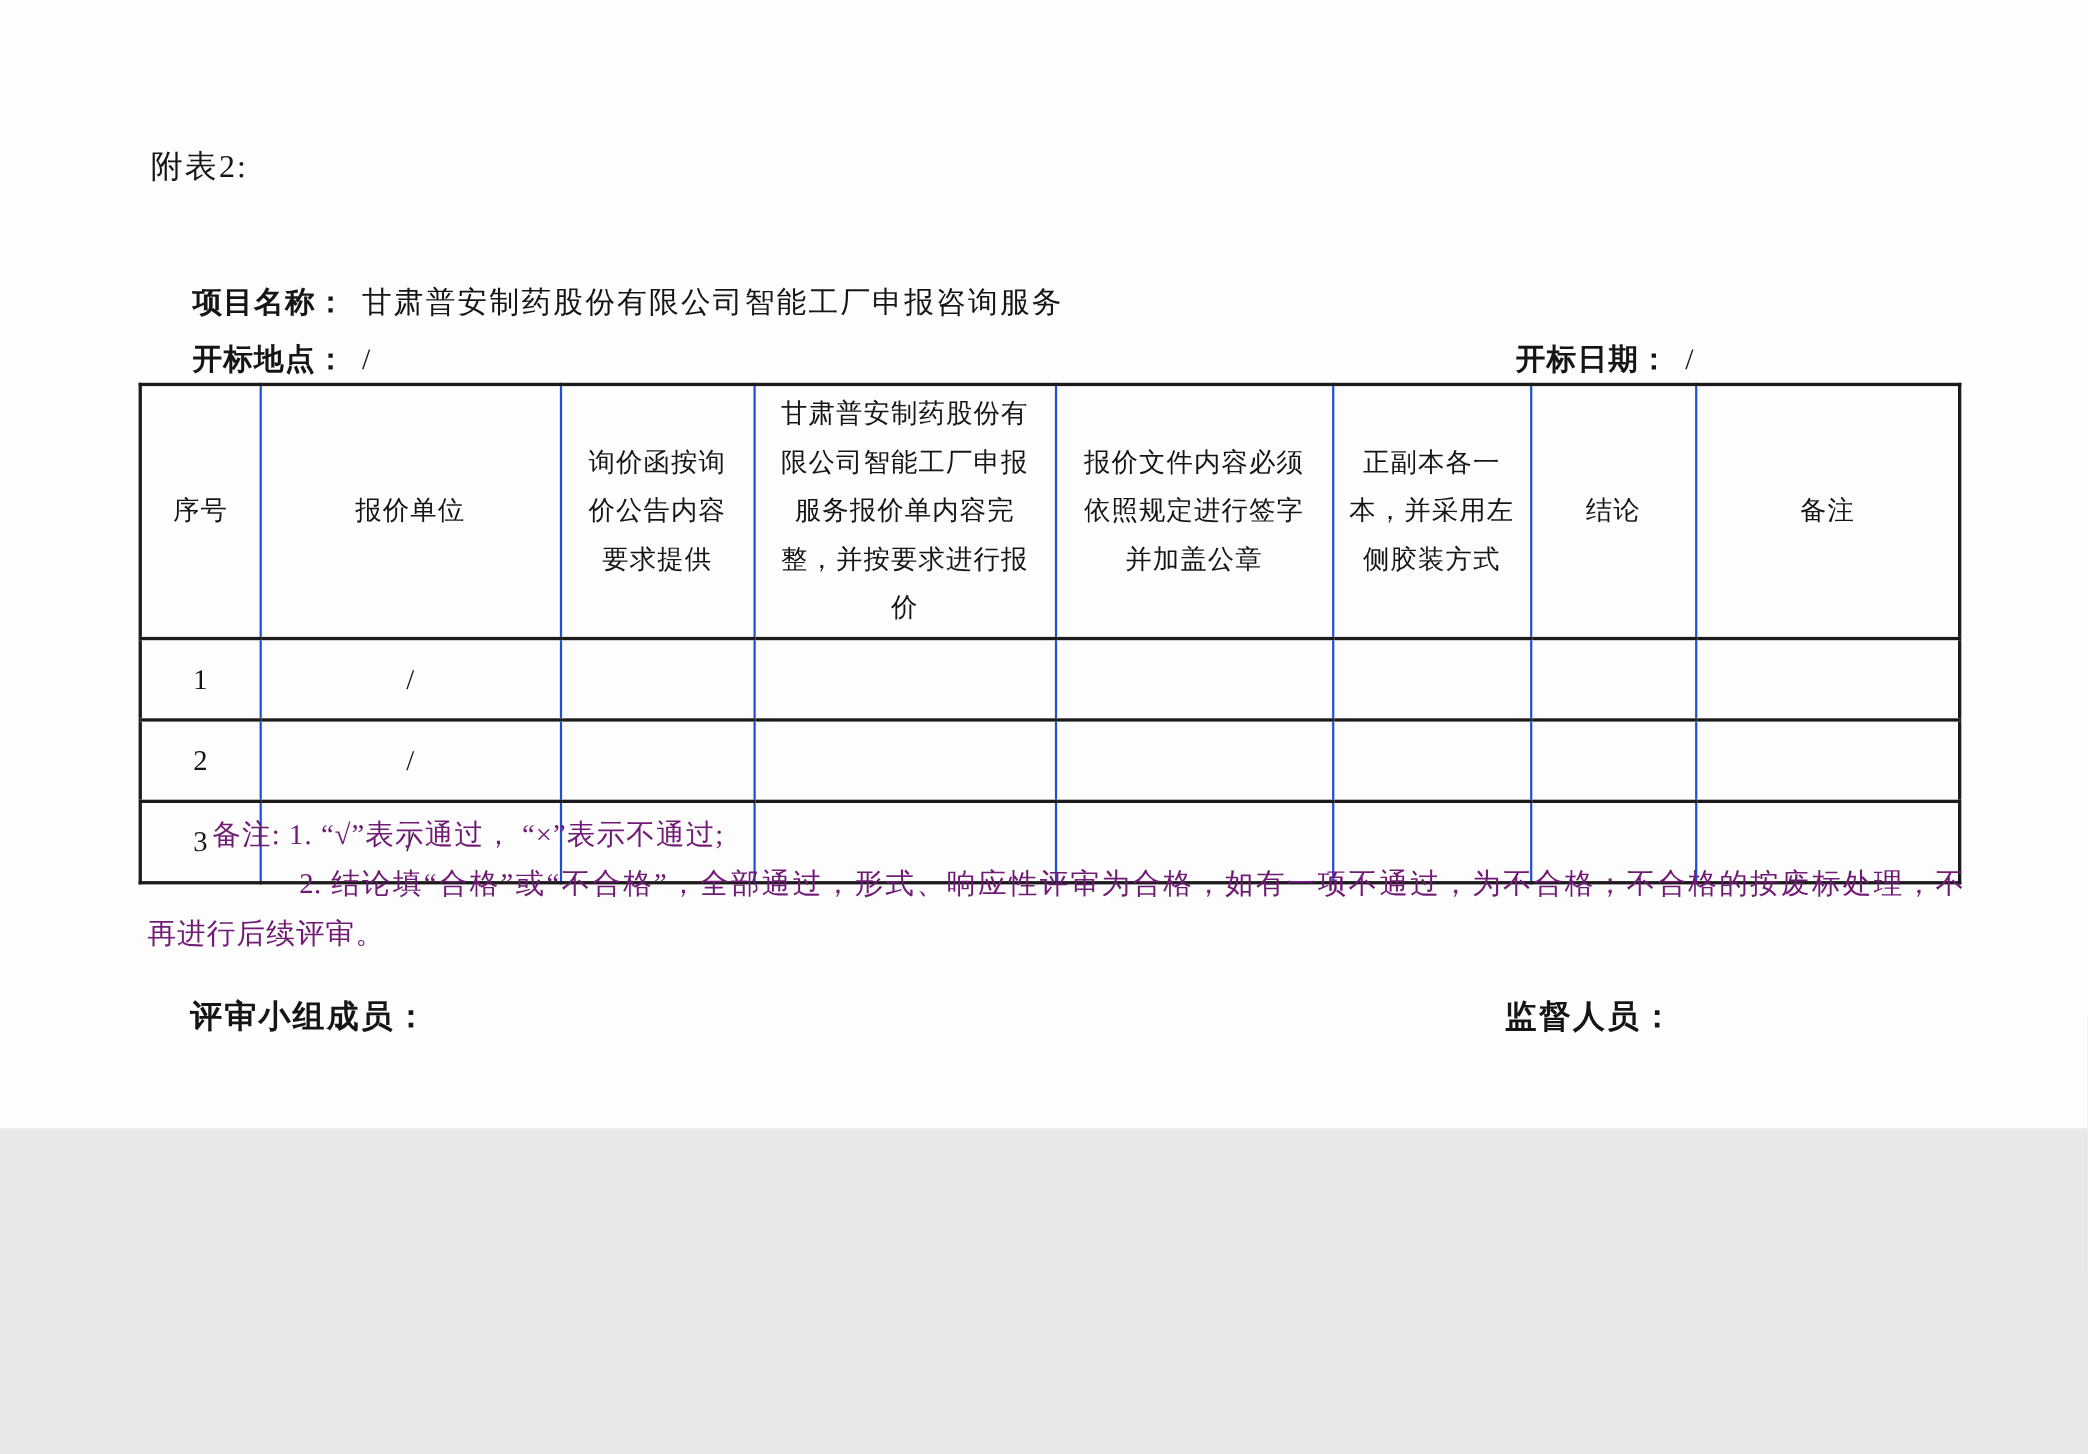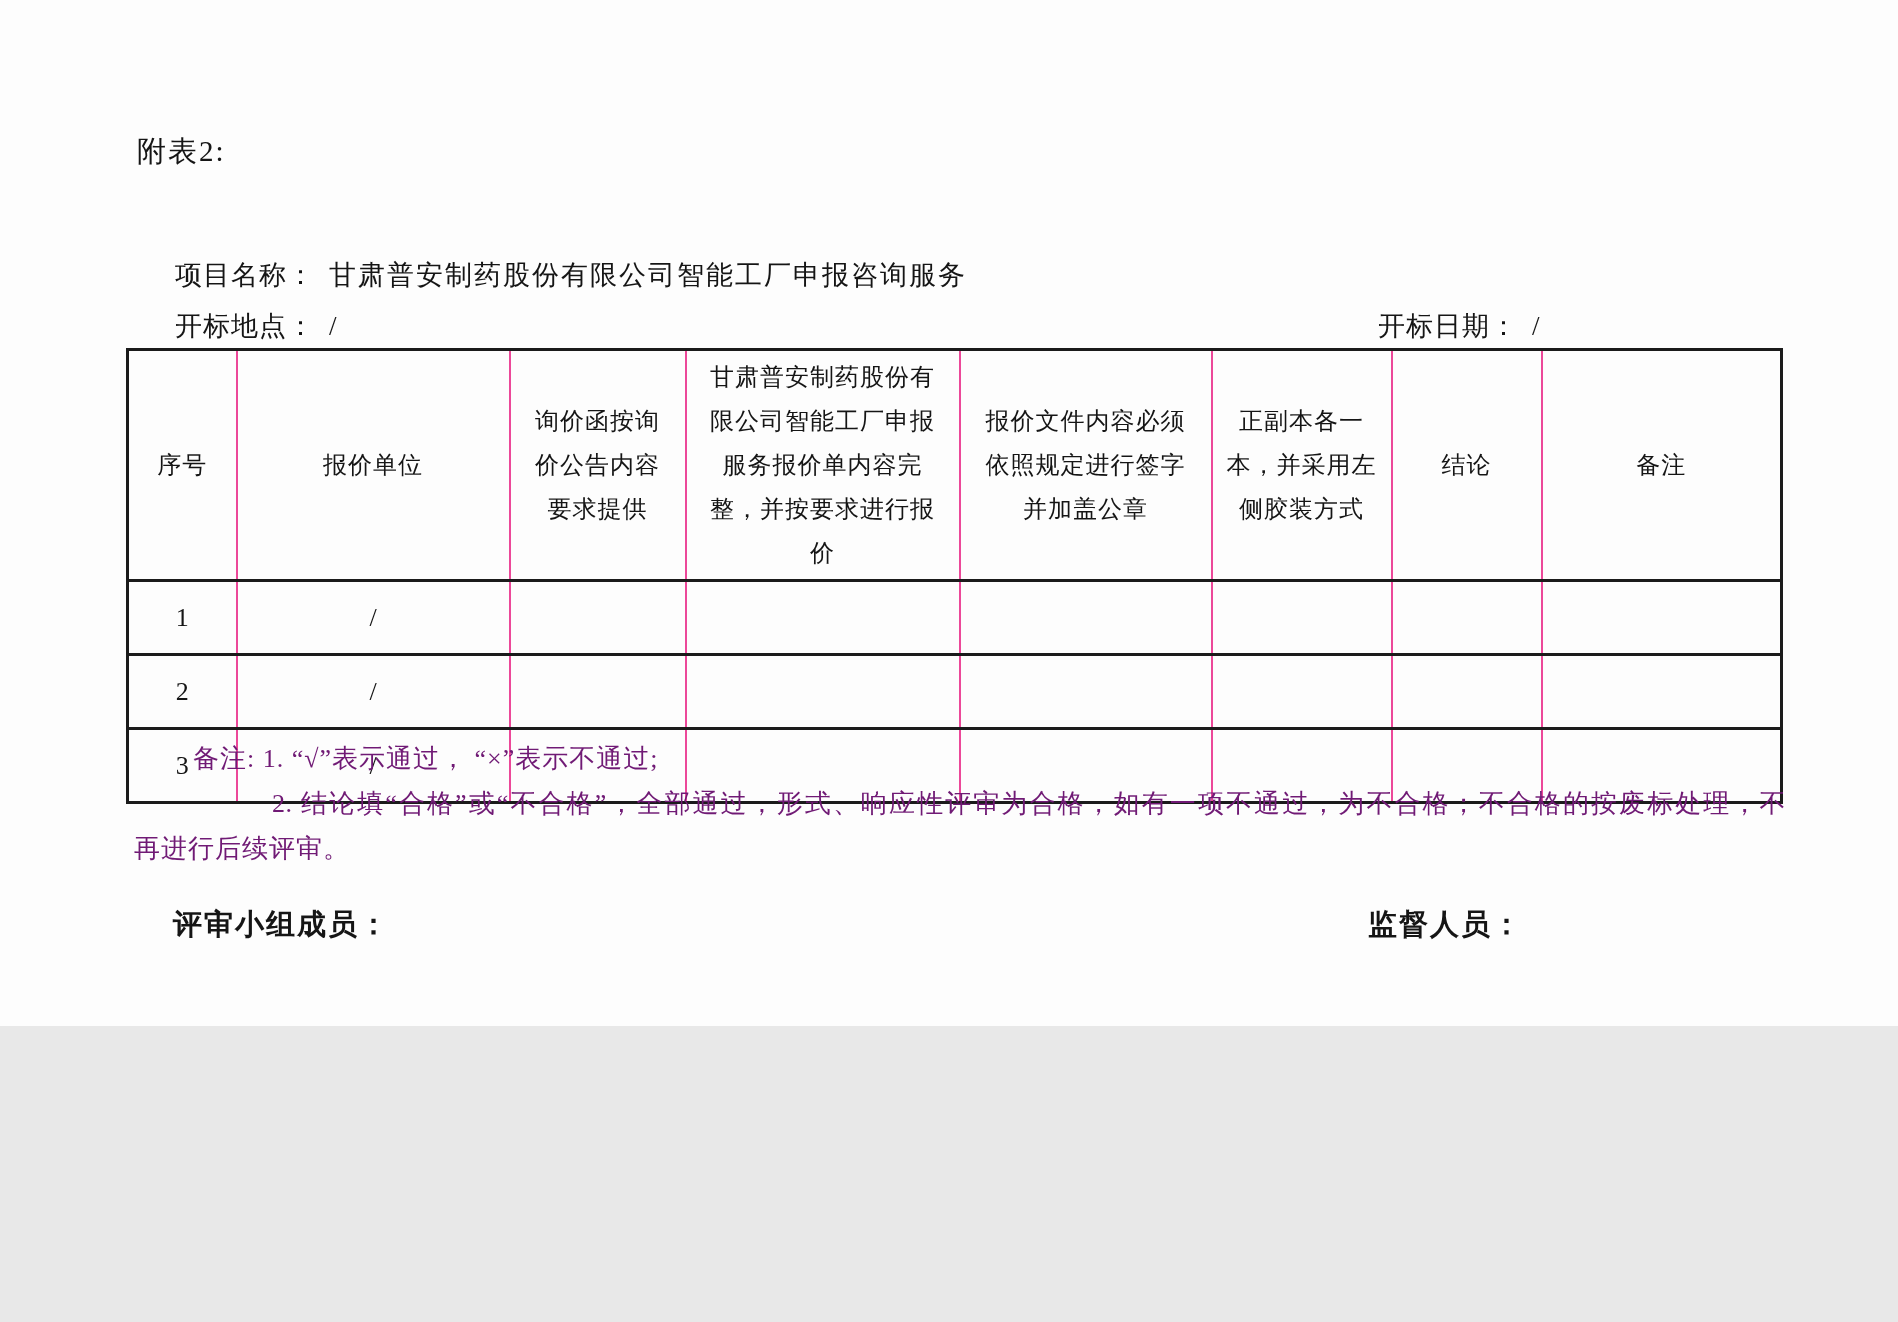"项目名称：" .field-label { font-weight: 400 -> 700 }
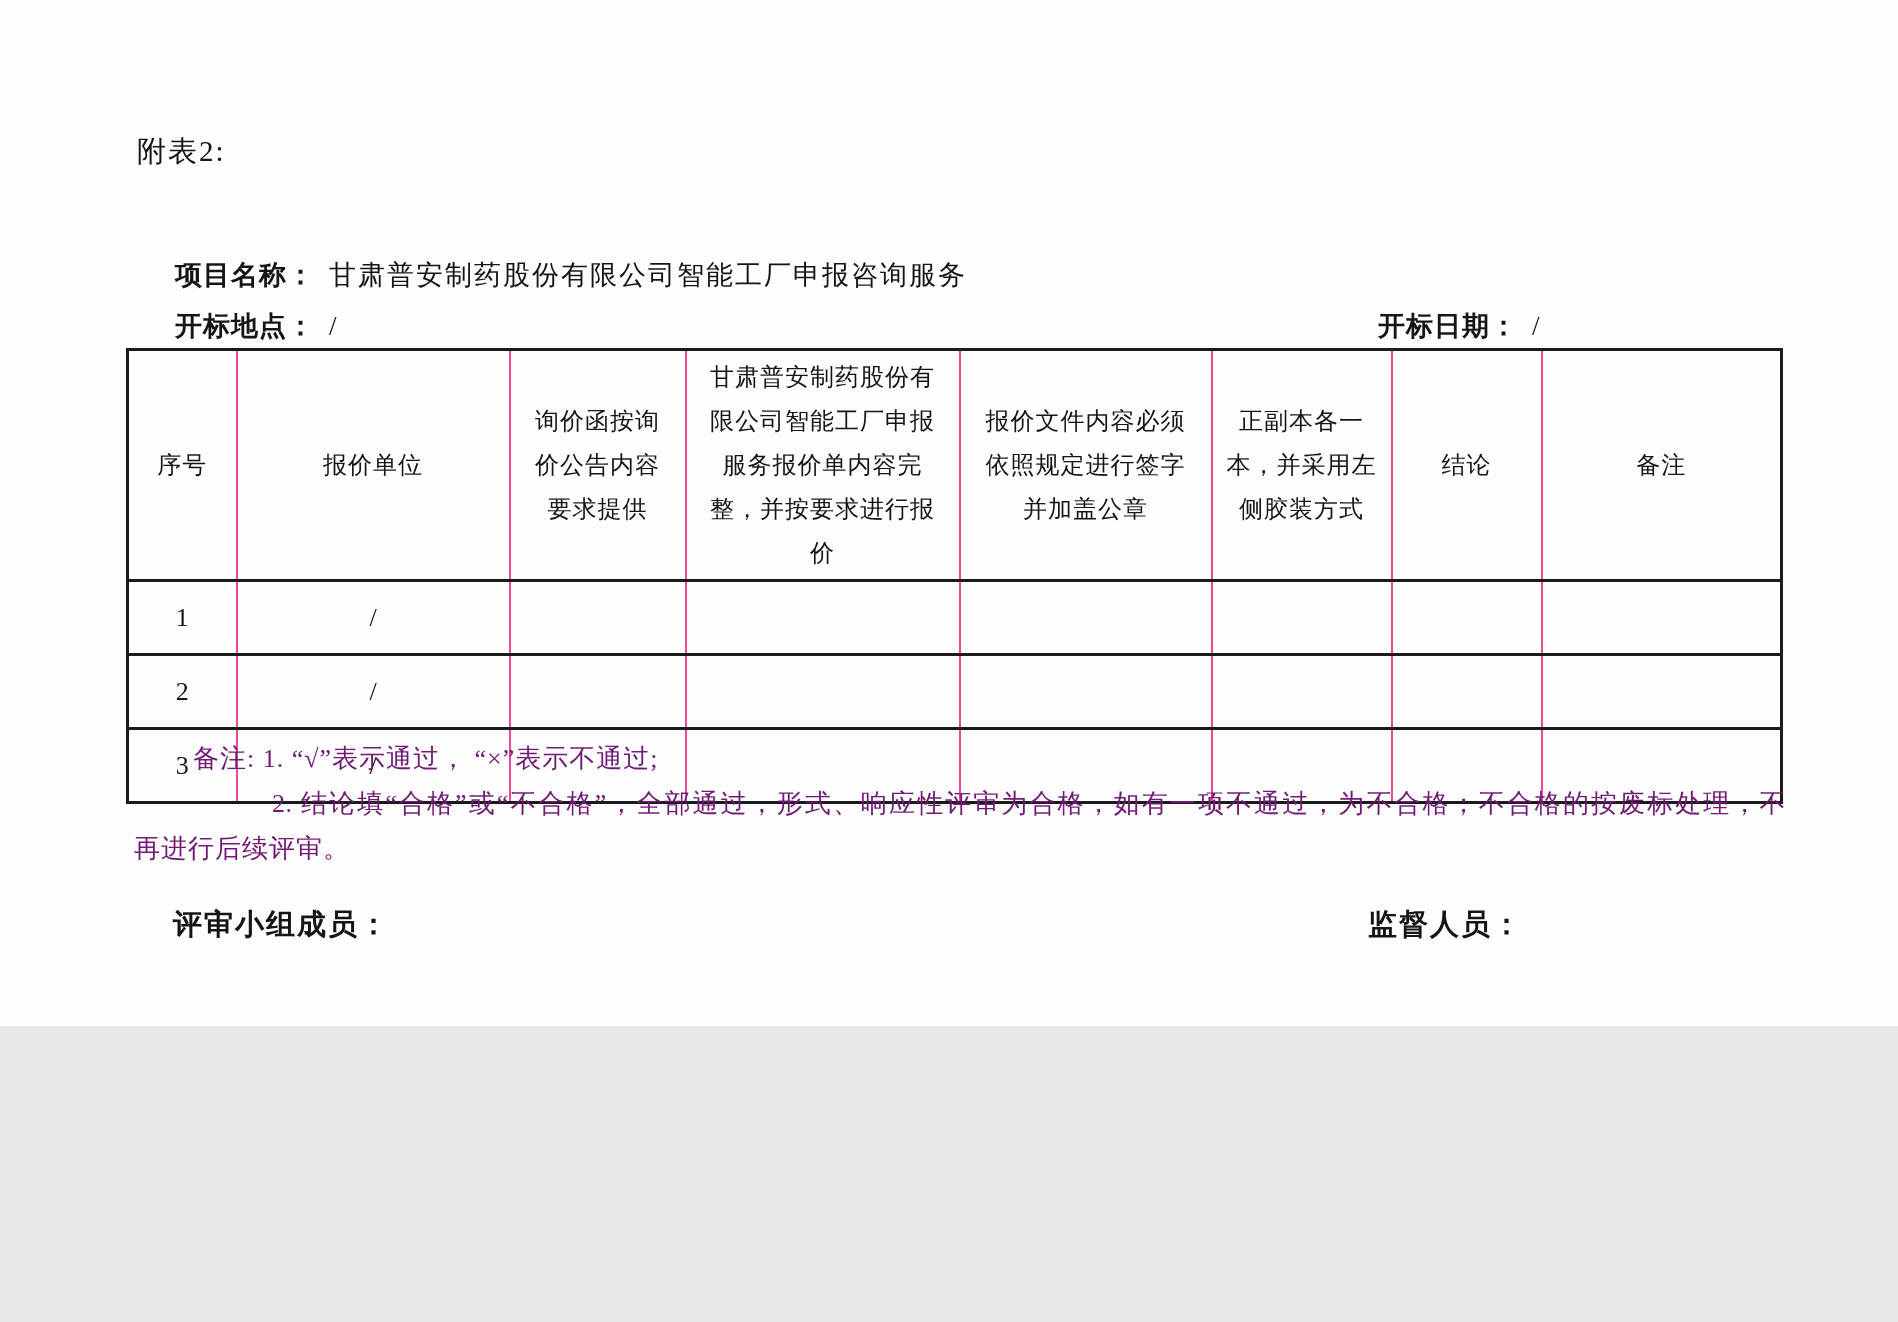"甘肃普安制药股份有限公司智能工厂申报服务报价单内容完整，并按要求进行报价" .review-table th, .review-table td { border: 2px solid #ec4899 -> 2px solid #1d4ed8 }
